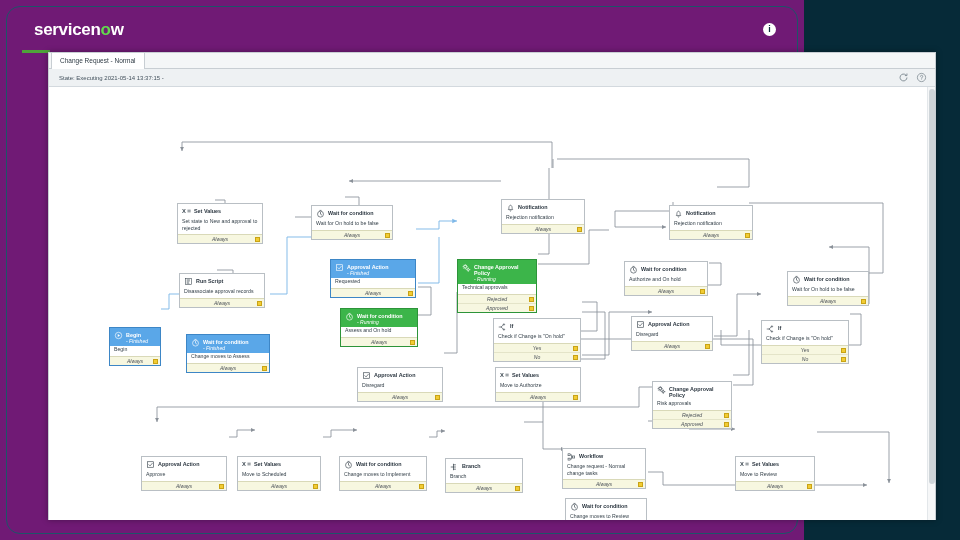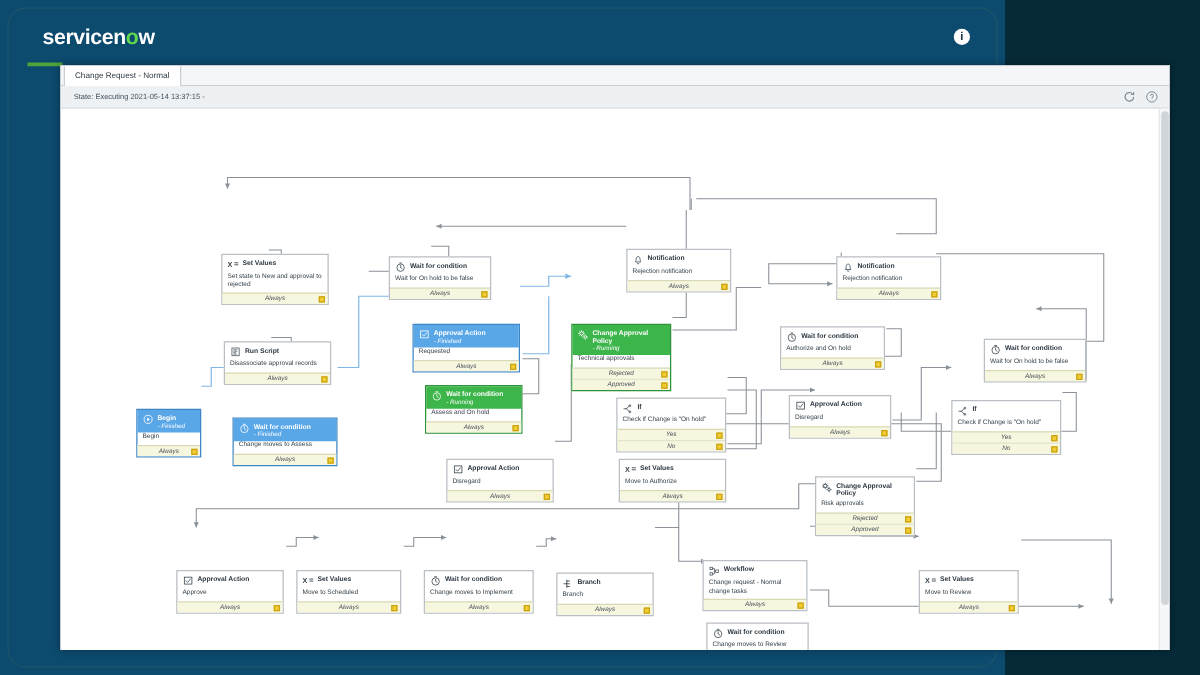"servicenow" #app { background: #0c4a6e -> #701a75 }
